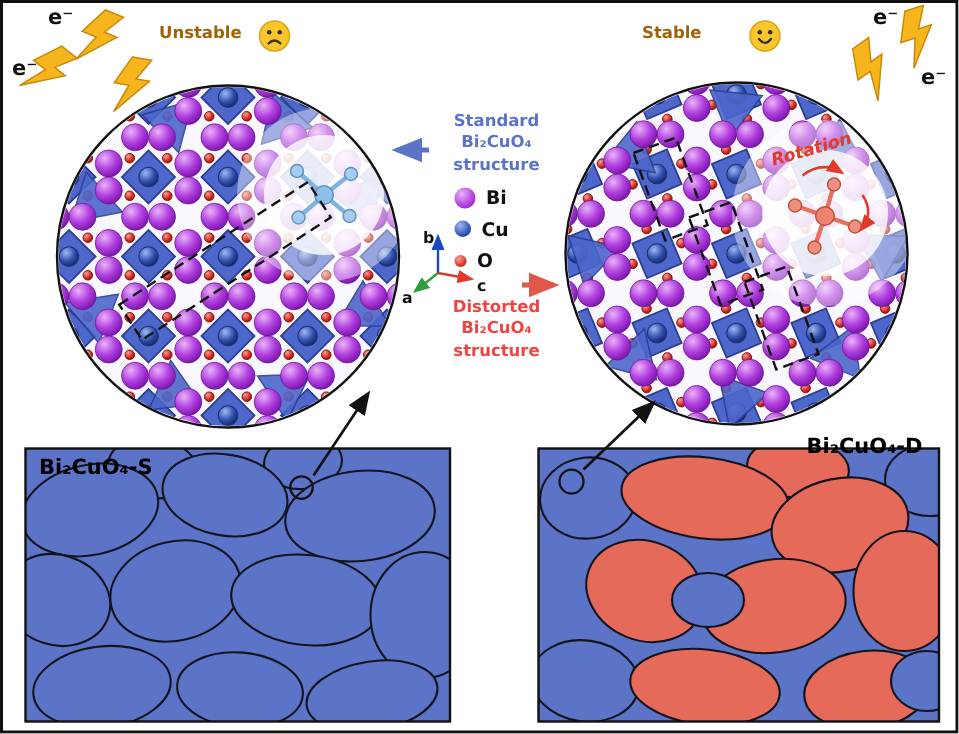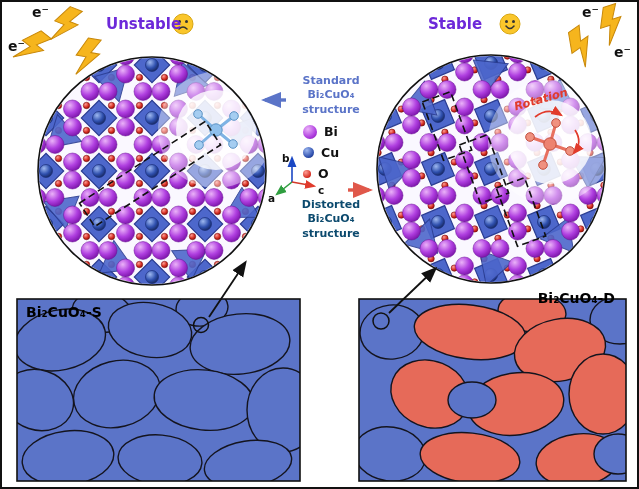"Unstable" .state-label { color: #6d28d9 -> #a16207; font-size: 15px -> 11px }
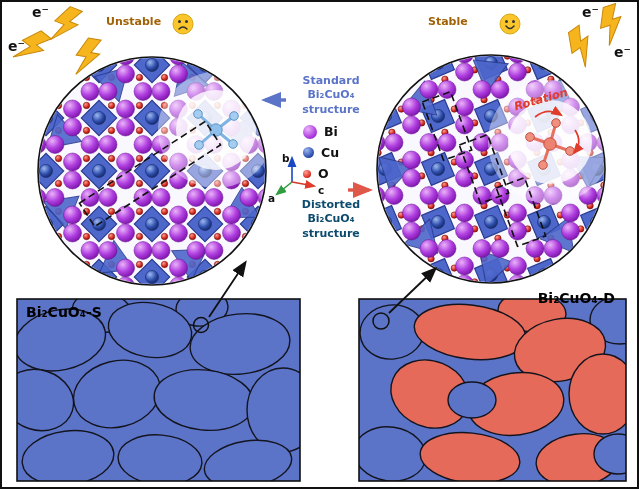"Distorted" .distorted { color: #0c4a6e -> #ef4444 }
